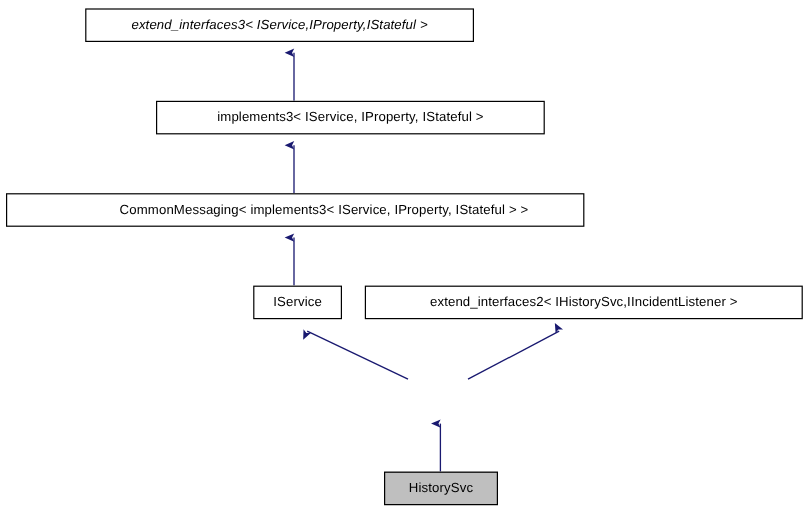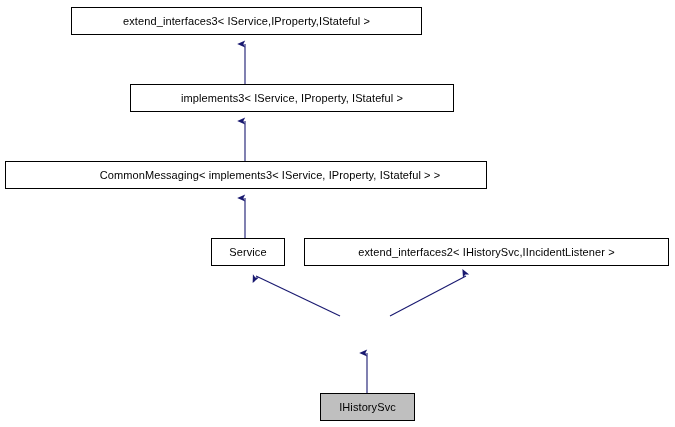"extend_interfaces3<" div.node { font-style: none -> italic; width: 351px -> 324px }
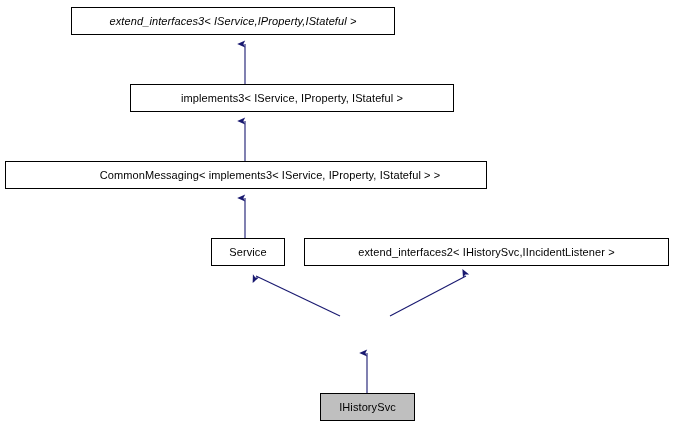"Service" span.node-label { text: Service -> IService }
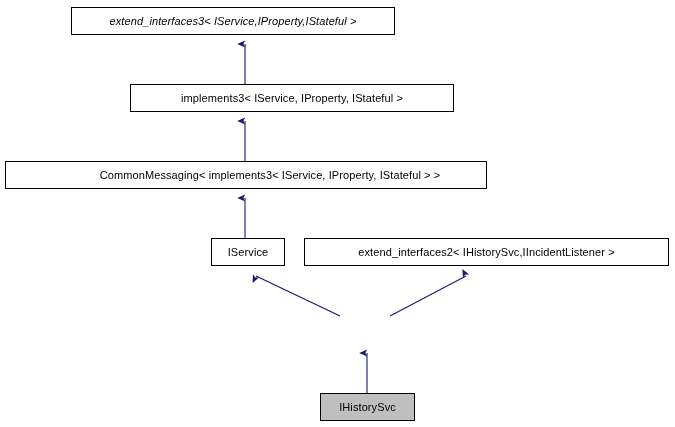"IHistorySvc" span.node-label { text: IHistorySvc -> HistorySvc }
